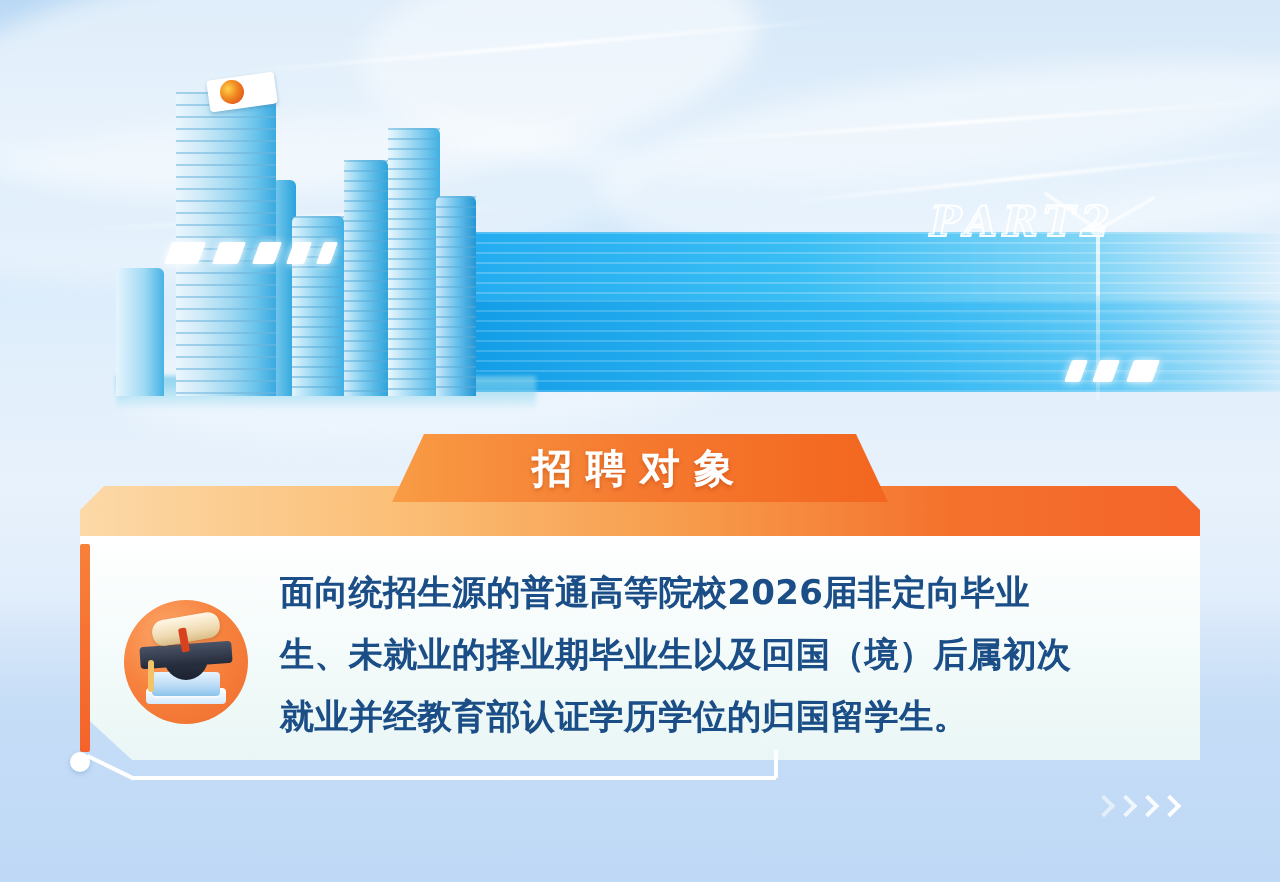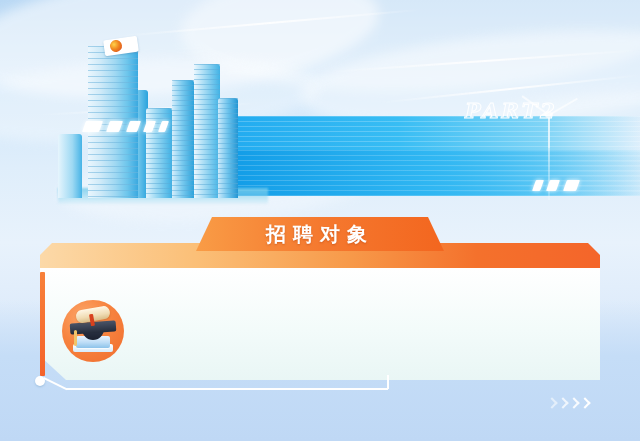"面向统招生源的普通高等院校2026届非定向毕业生、未就业的择业期毕业生以及回国（" div.body-text { html: none -> <div>面向统招生源的普通高等院校2026届非定向毕业生、未就业的择业期毕业生以及回国（境）后属初次就业并经教育部认证学历学位的归国留学生。</div> }
